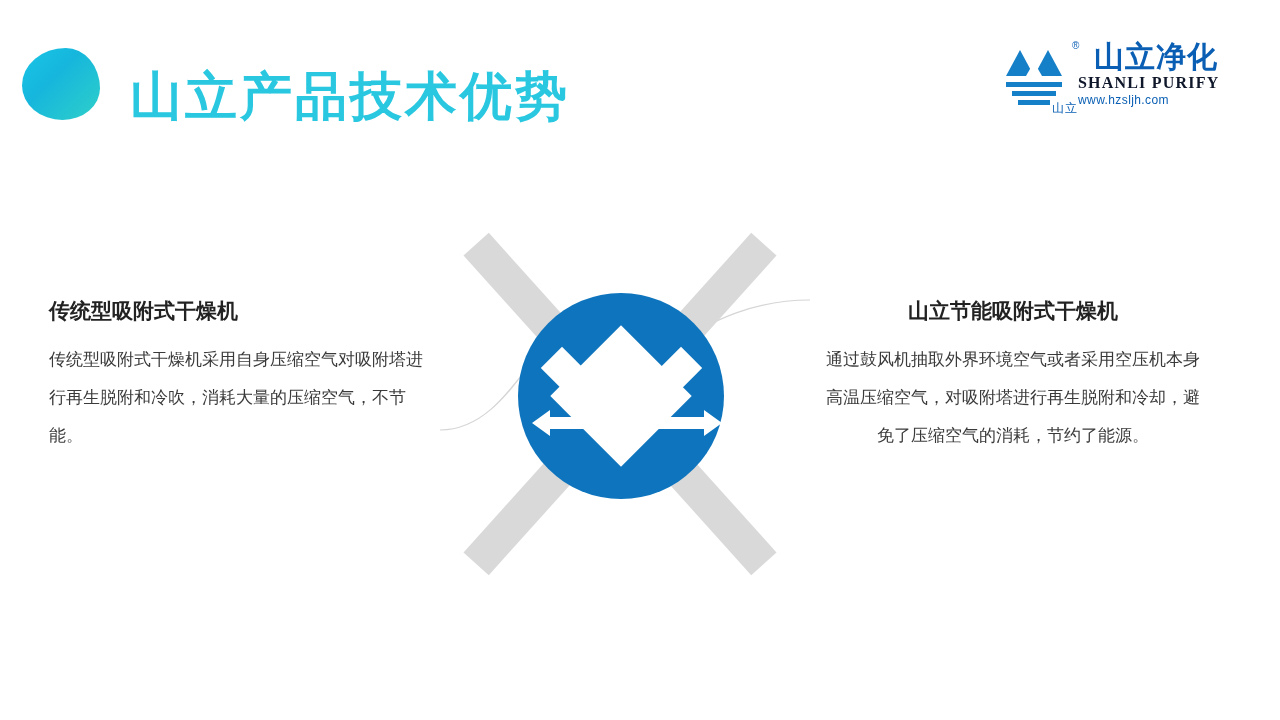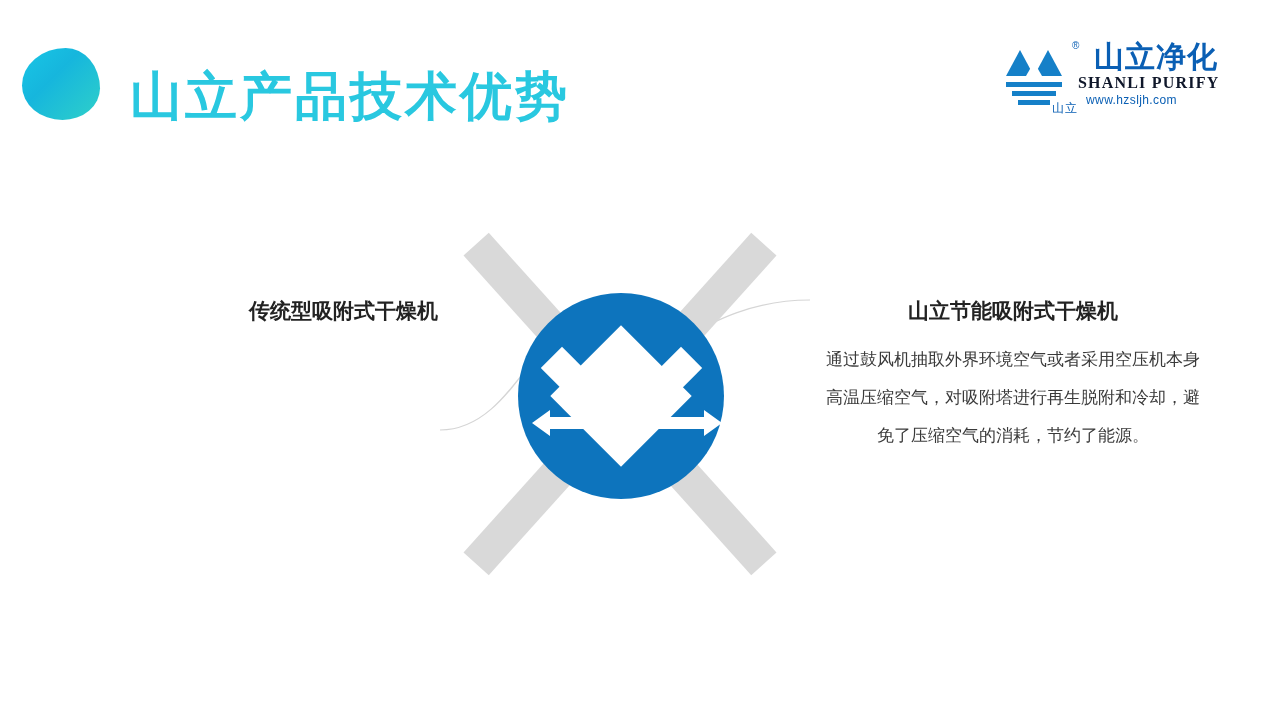"www.hzsljh.com" .logo-url { margin-left: 8px -> none }
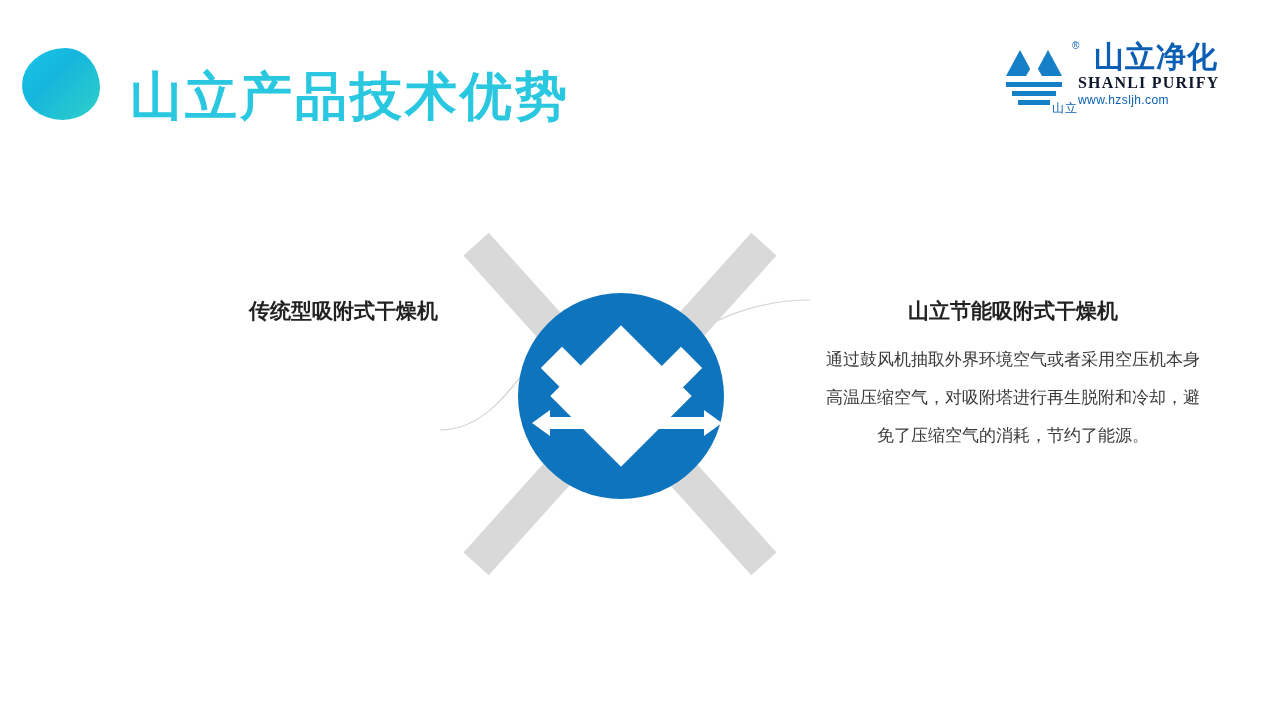"传统型吸附式干燥机" .col.left { left: 66px -> 49px; text-align: right -> left }
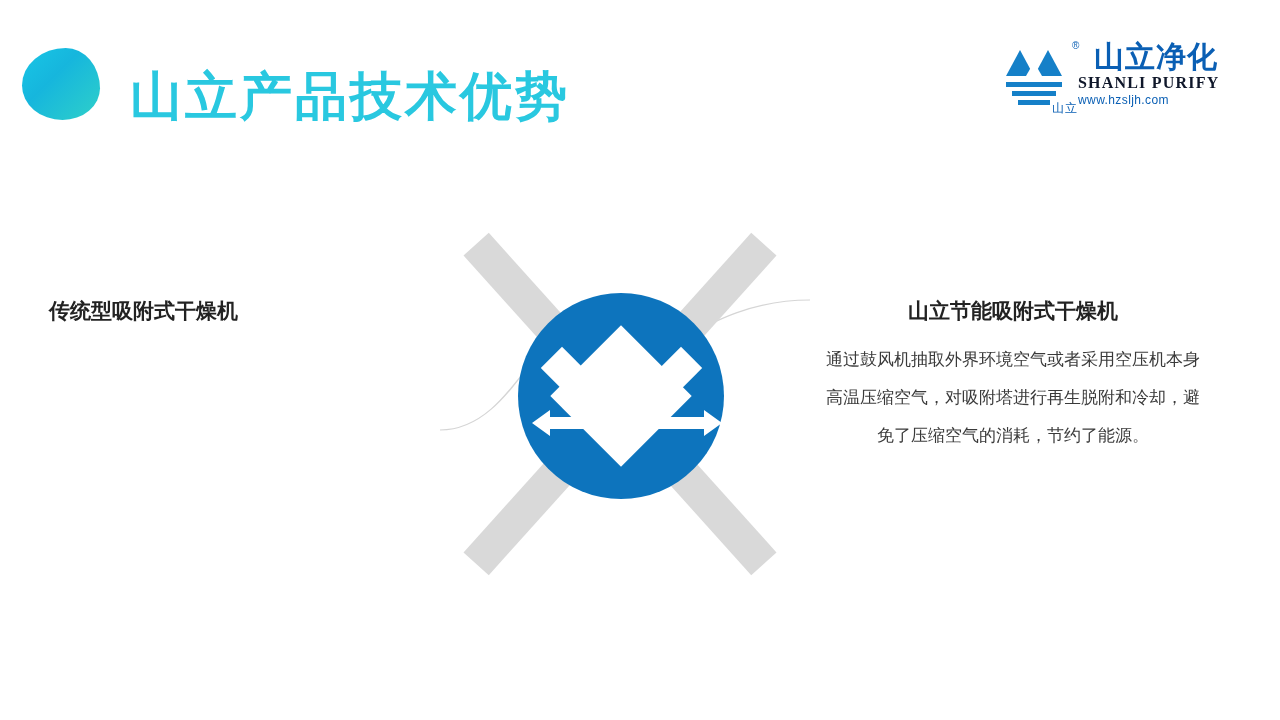"传统型吸附式干燥机采用自身压缩空气对吸附塔进行再生脱附和冷吹，消耗大量的压缩空气" div.col-body { html: none -> <div>传统型吸附式干燥机采用自身压缩空气对吸附塔进行再生脱附和冷吹，消耗大量的压缩空气，不节能。</div> }
